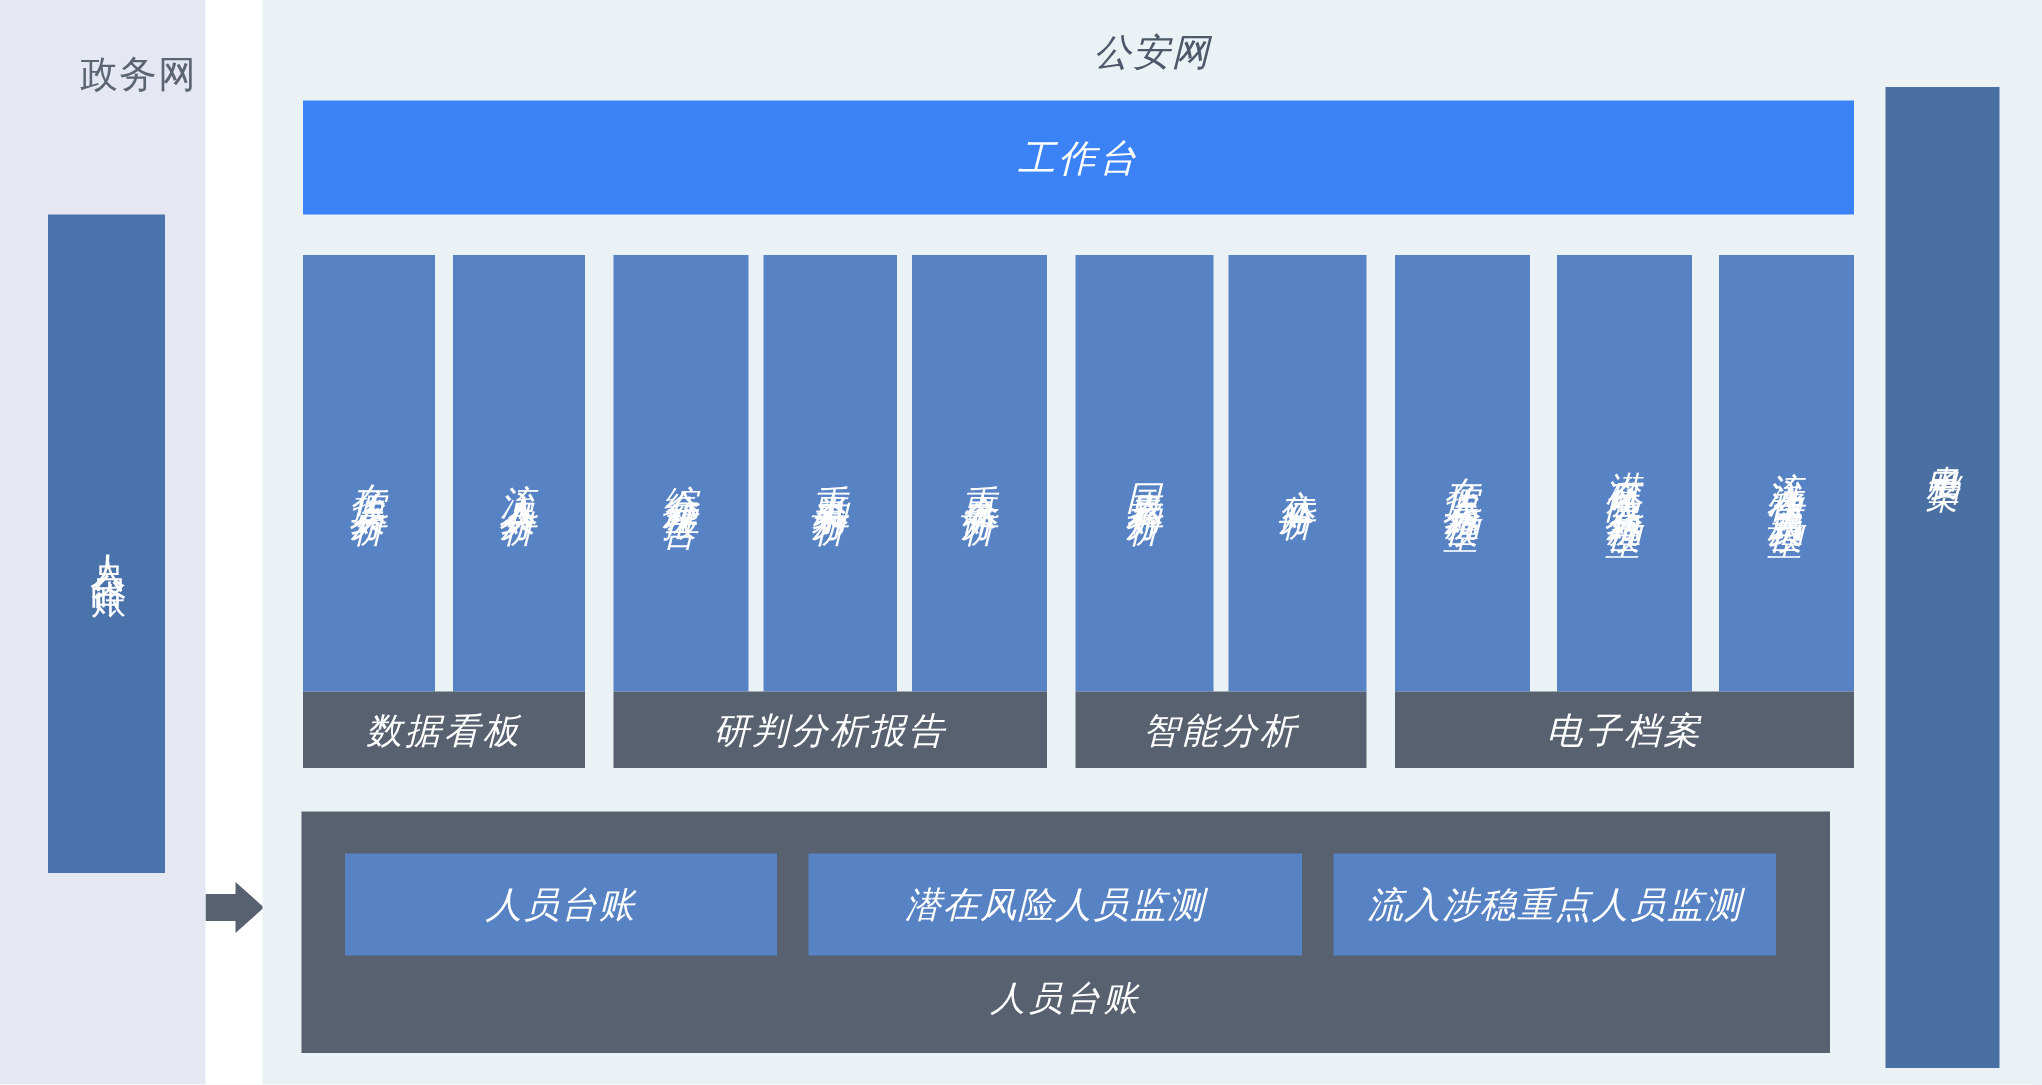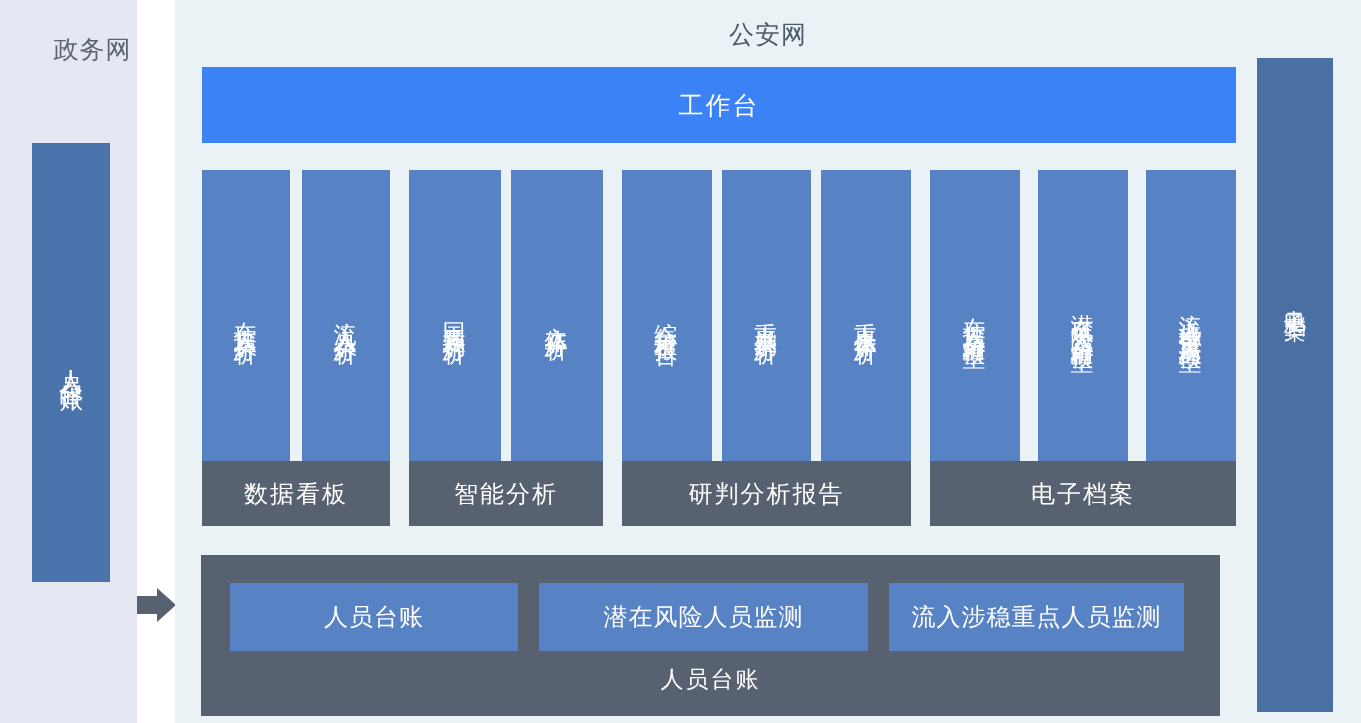"公安网" .main-panel { font-style: none -> italic }
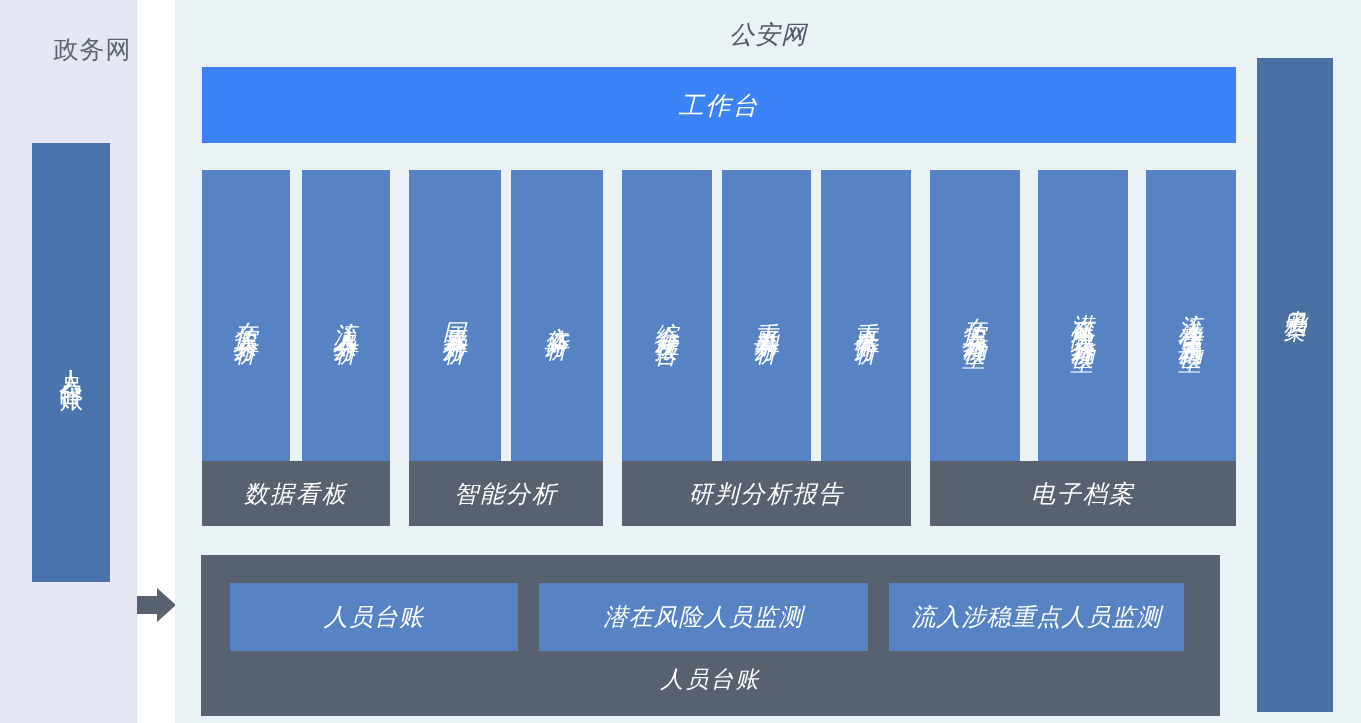"数据看板" .group-footer { height: 65px -> 51px }
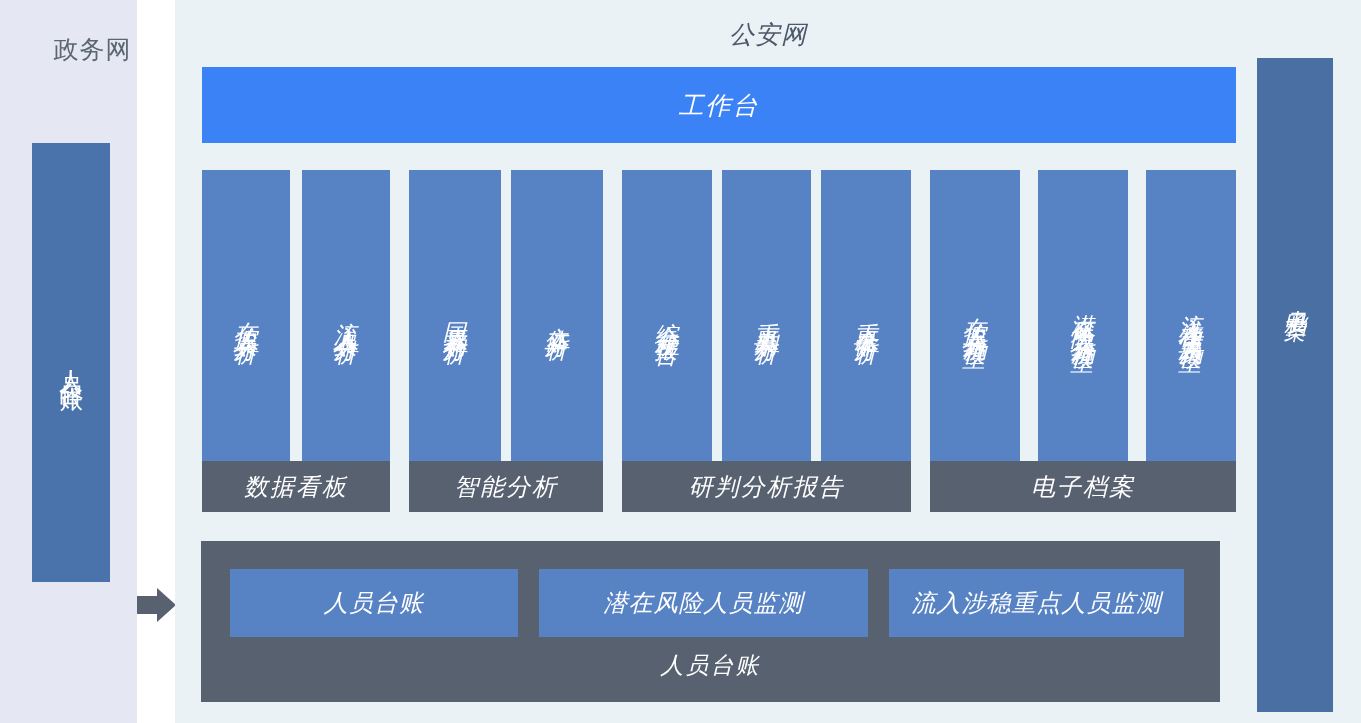"智能分析" div.group { order: before "研判分析报告" -> after "研判分析报告" }
